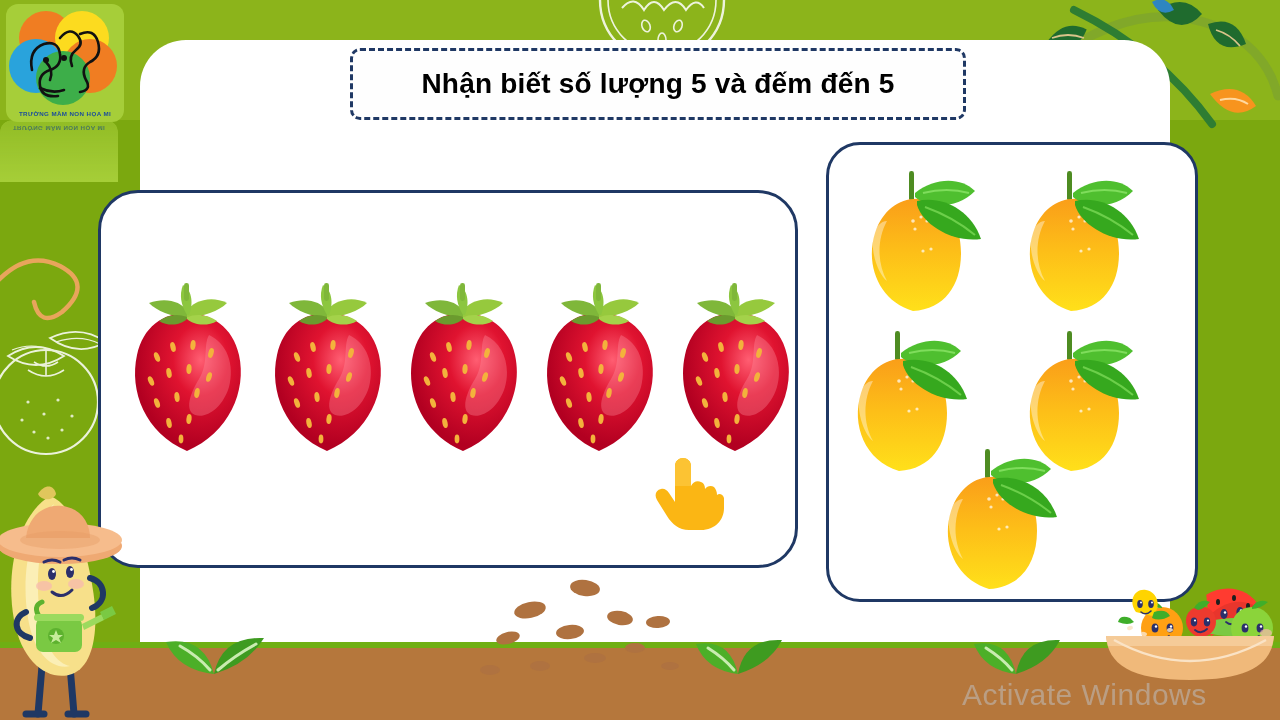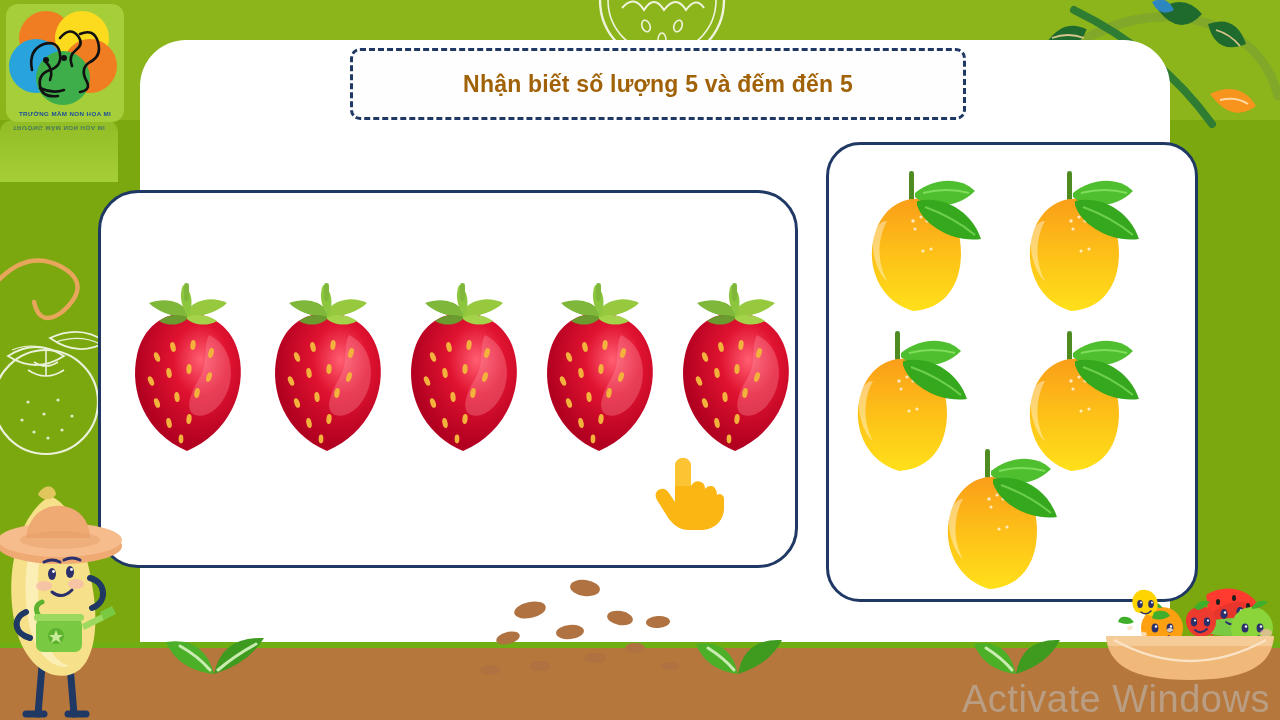"Nhận biết số lượng 5" .title-text { color: #a16207 -> #000000; font-size: 23px -> 28px }
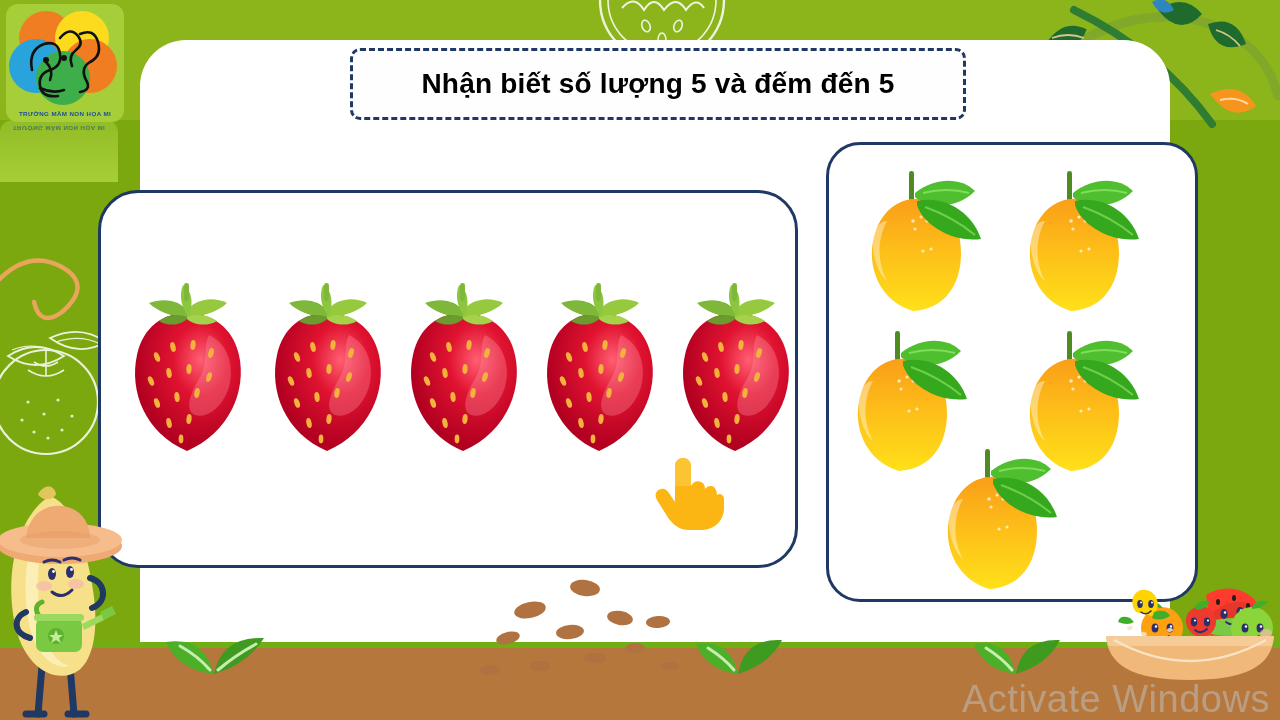"Activate Windows" .watermark { font-size: 38px -> 30px }
